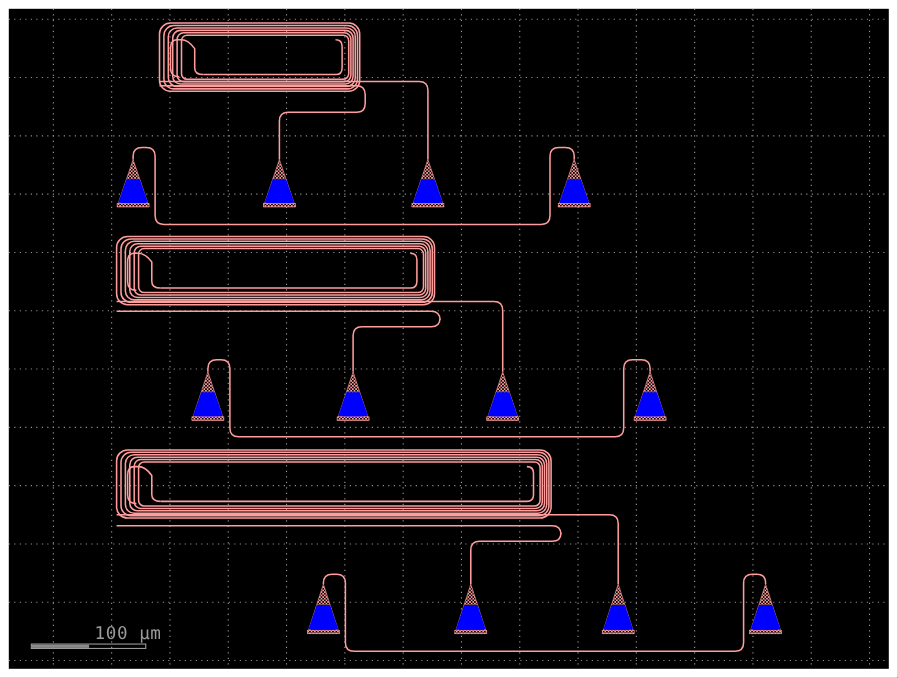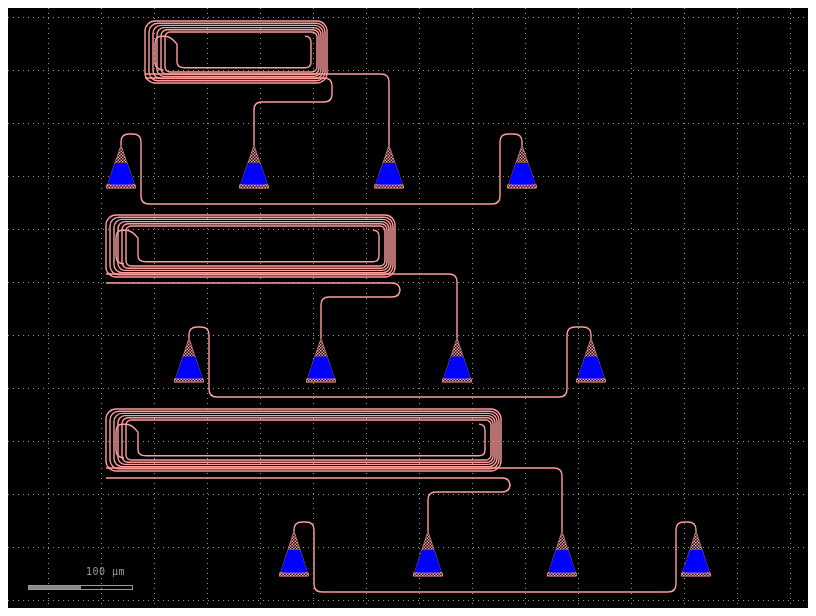"100 µm" .scale-label { font-size: 10px -> 16px }
